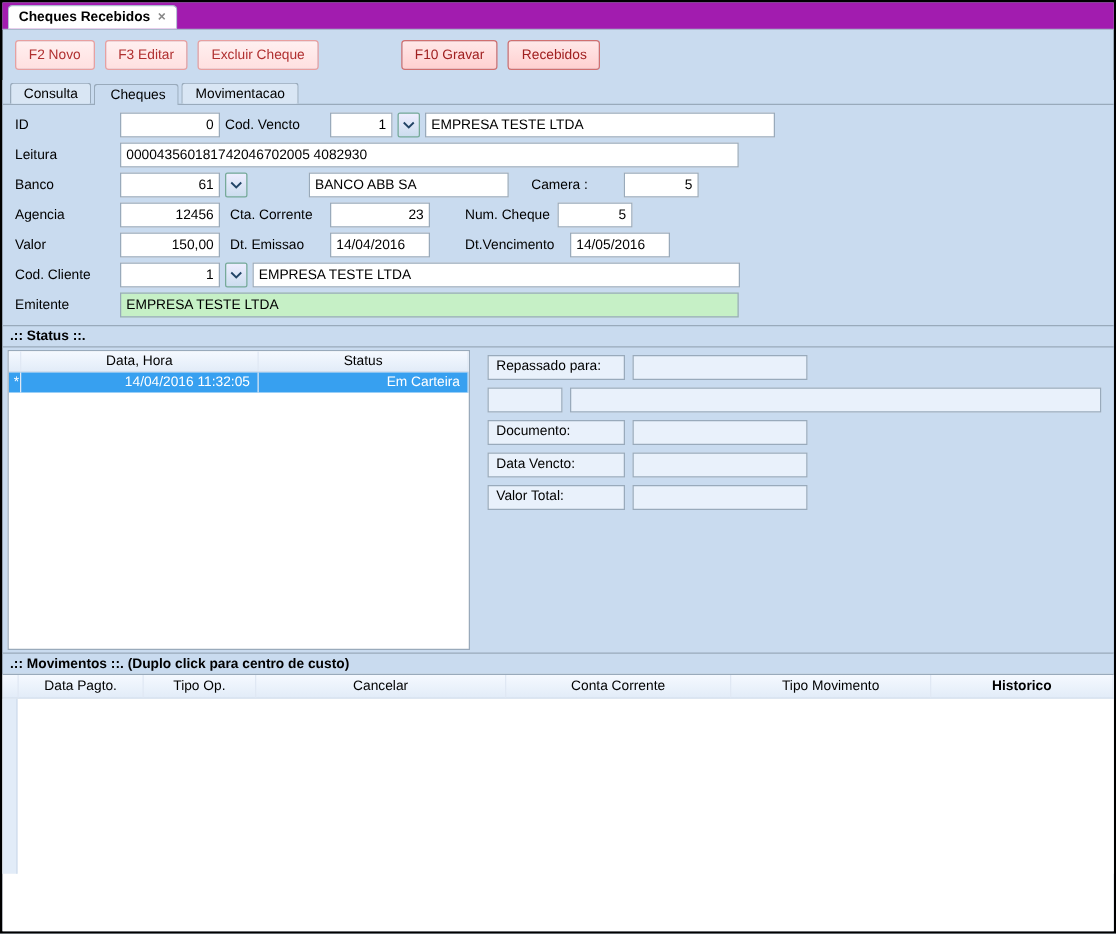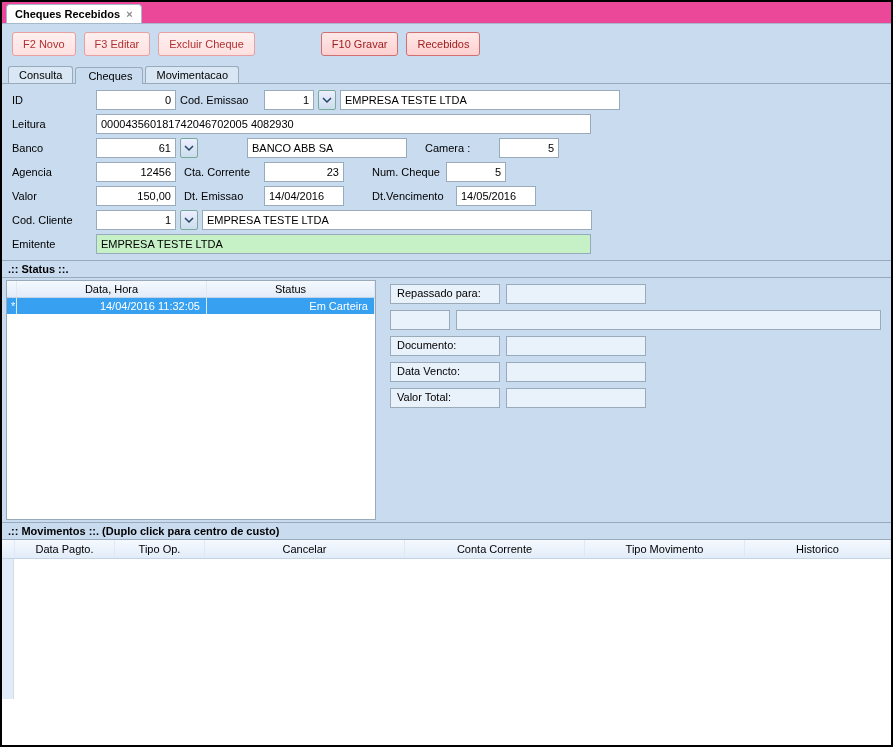"Cheques Recebidos" .tab-strip-top { background: #ec4899 -> #a21caf }
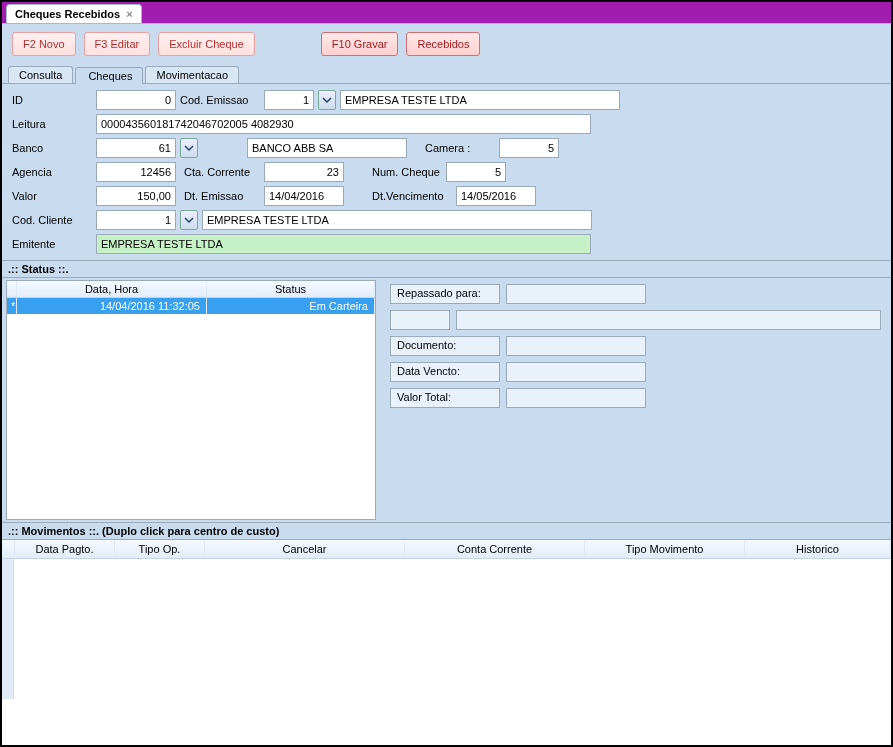"Cod. Emissao" span.lbl { text: Emissao -> Vencto }
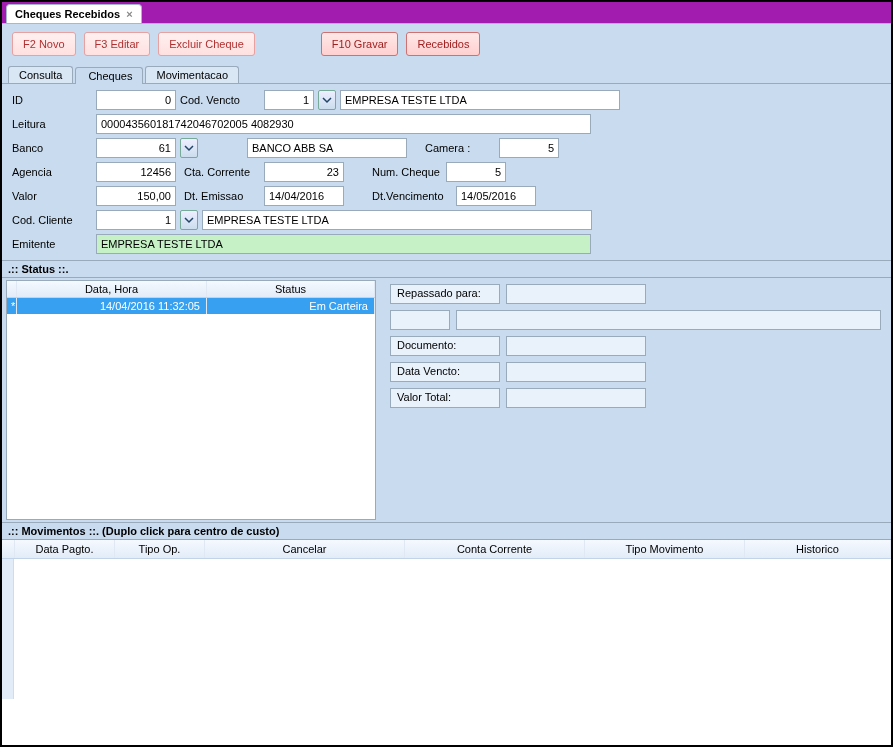"Historico" .mh6 { font-weight: none -> bold }
